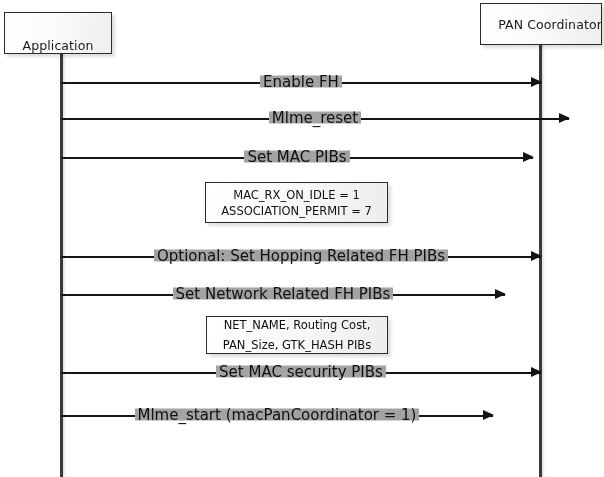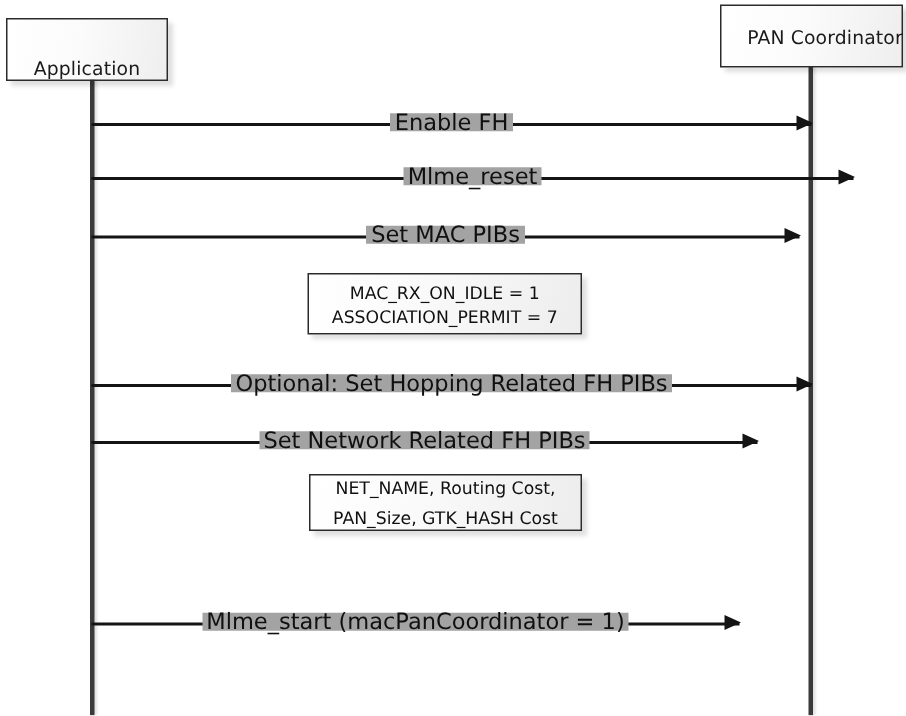"PAN_Size, GTK_HASH Cost" span.note-line { text: Cost -> PIBs }
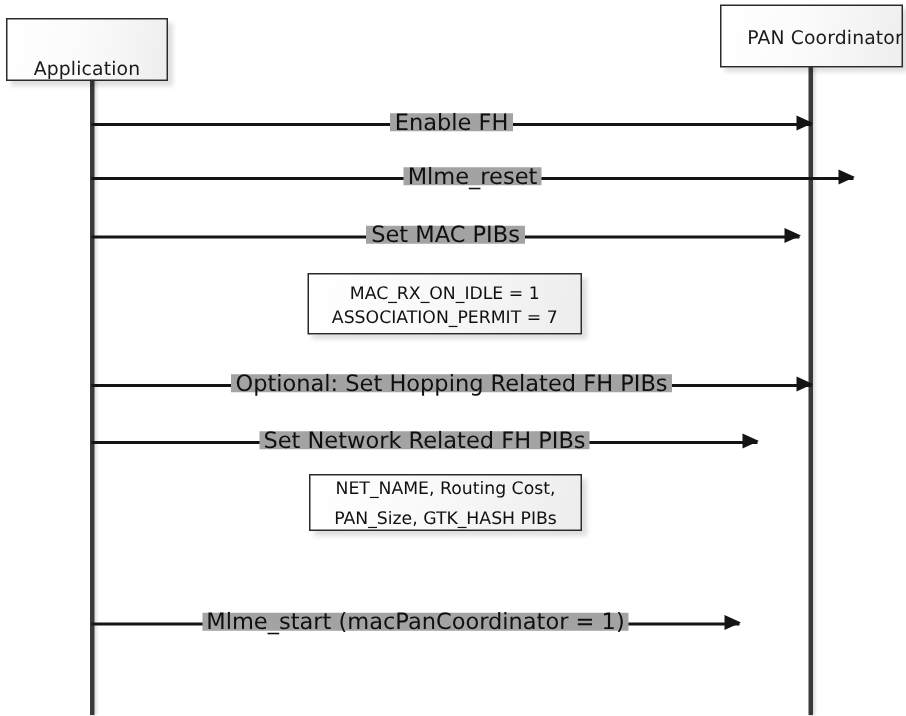"Set MAC security PIBs" div.message { html: none -> <div> <div></div> <span>Set MAC security PIBs</span> <span></span> </div> }
